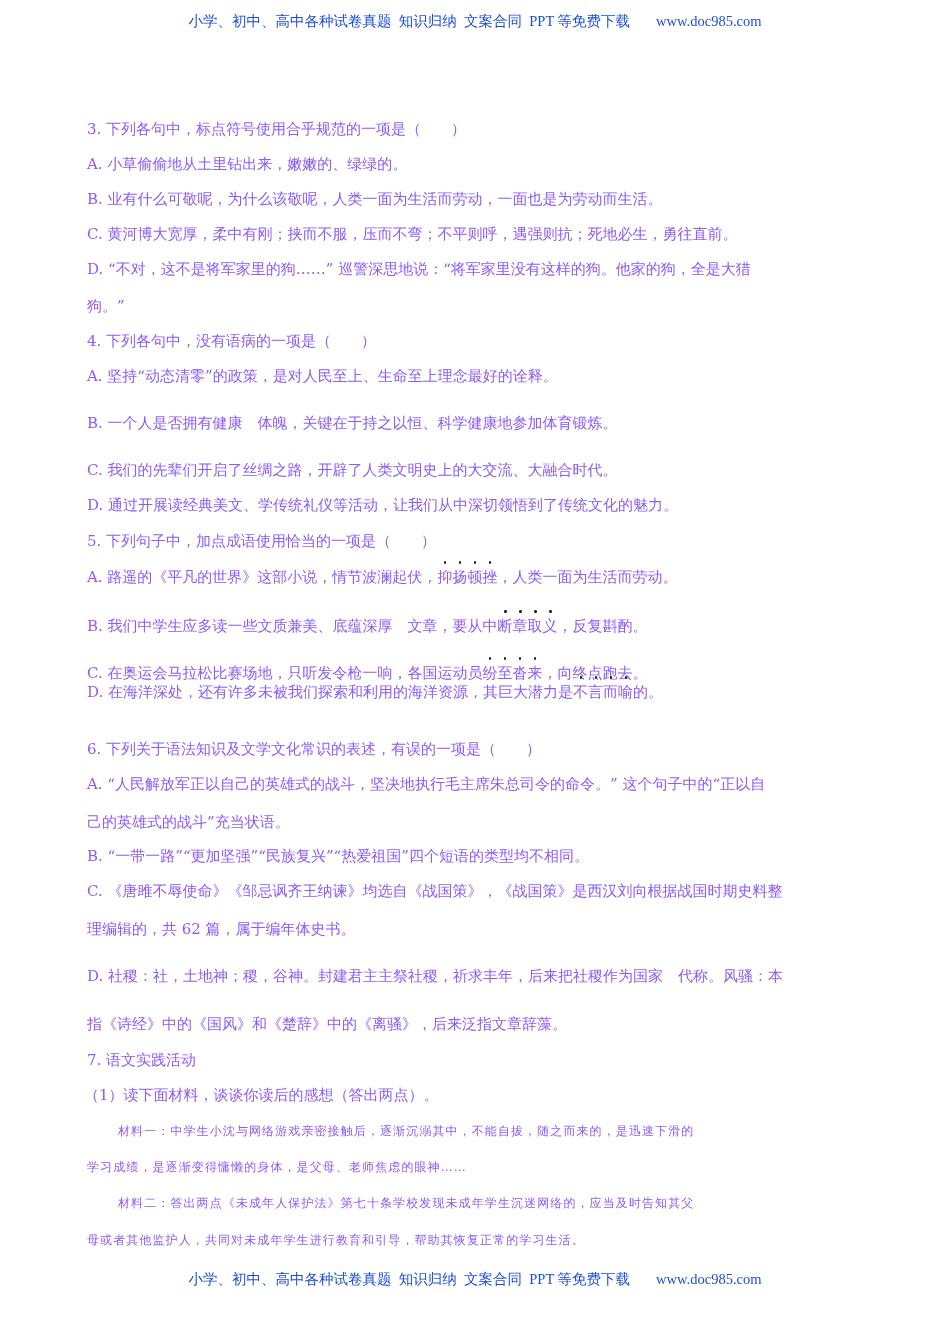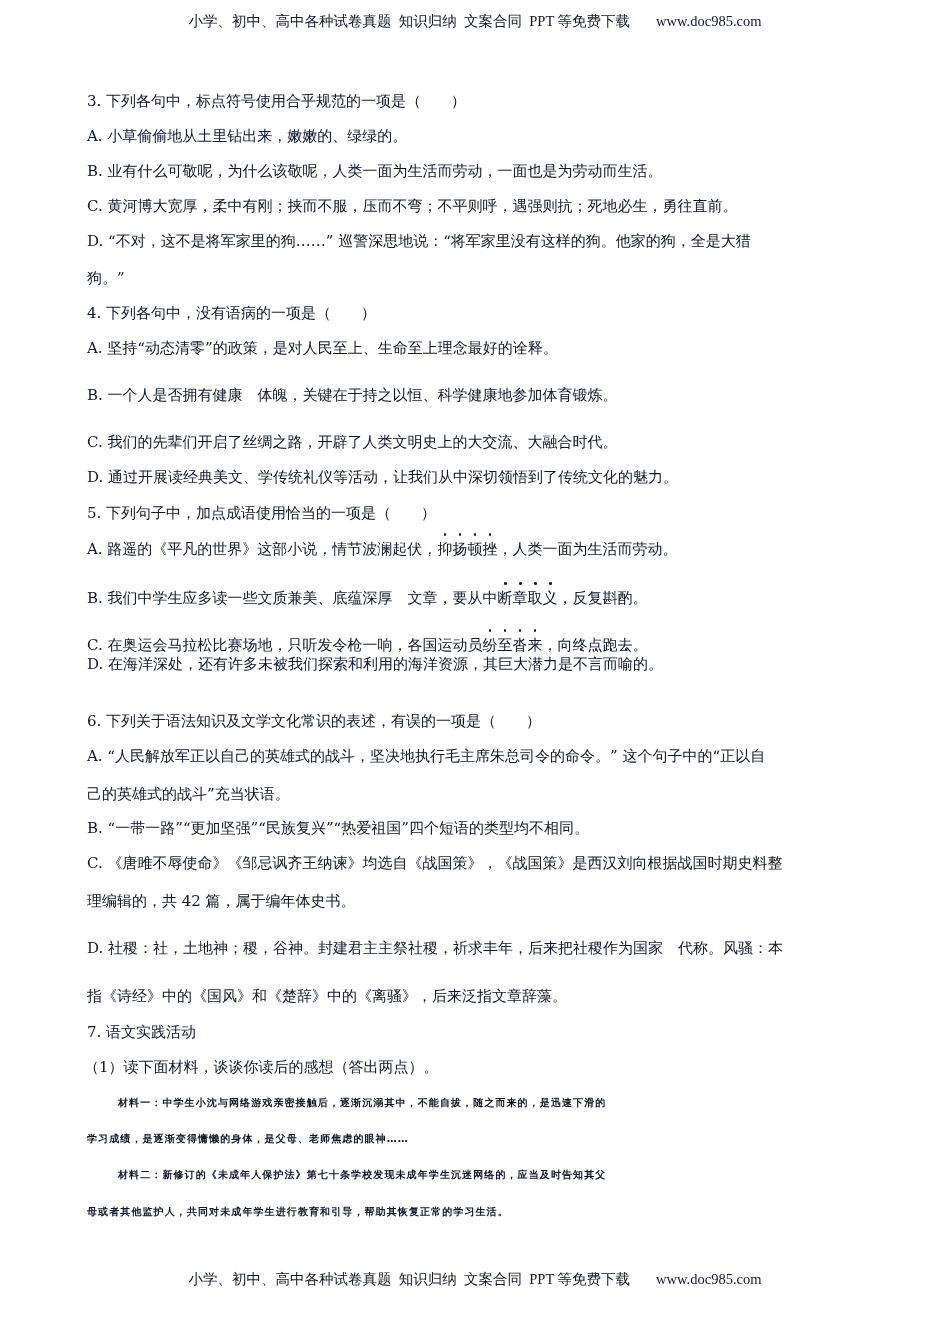"小学、初中、高中各种试卷真题 知识归纳 文案合同 PPT 等免费下载" .header, .footer { color: #0f172a -> #1d4ed8 }
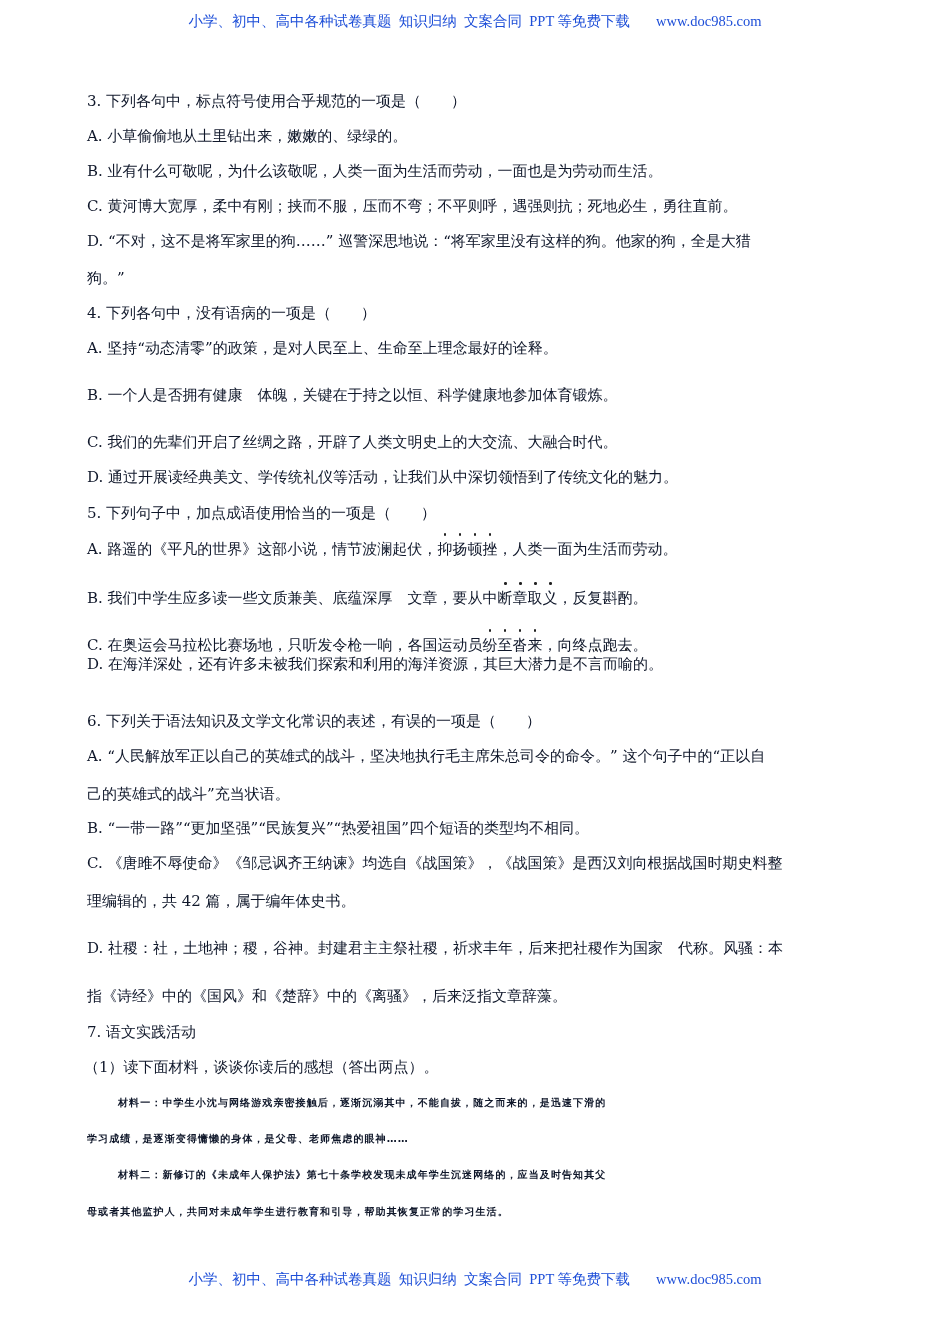"3. 下列各句中，标点符号使用合乎规范的一项是（ ）" .line { color: #0f172a -> #8b5cf6; margin-top: none -> 28px }
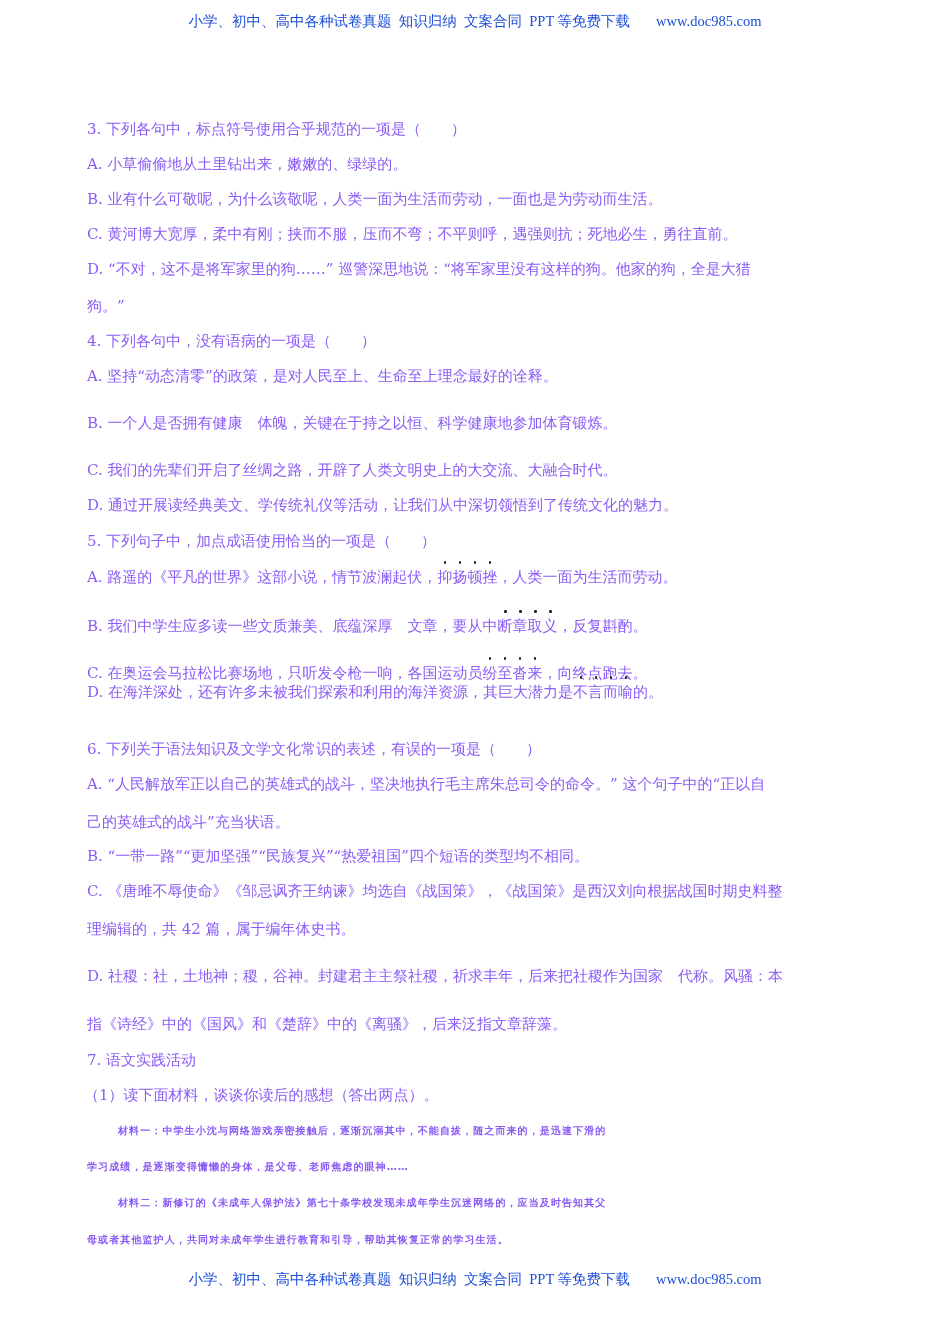"理编辑的，共 42 篇，属于编年体史书。" div.line { text: 42 -> 62 }
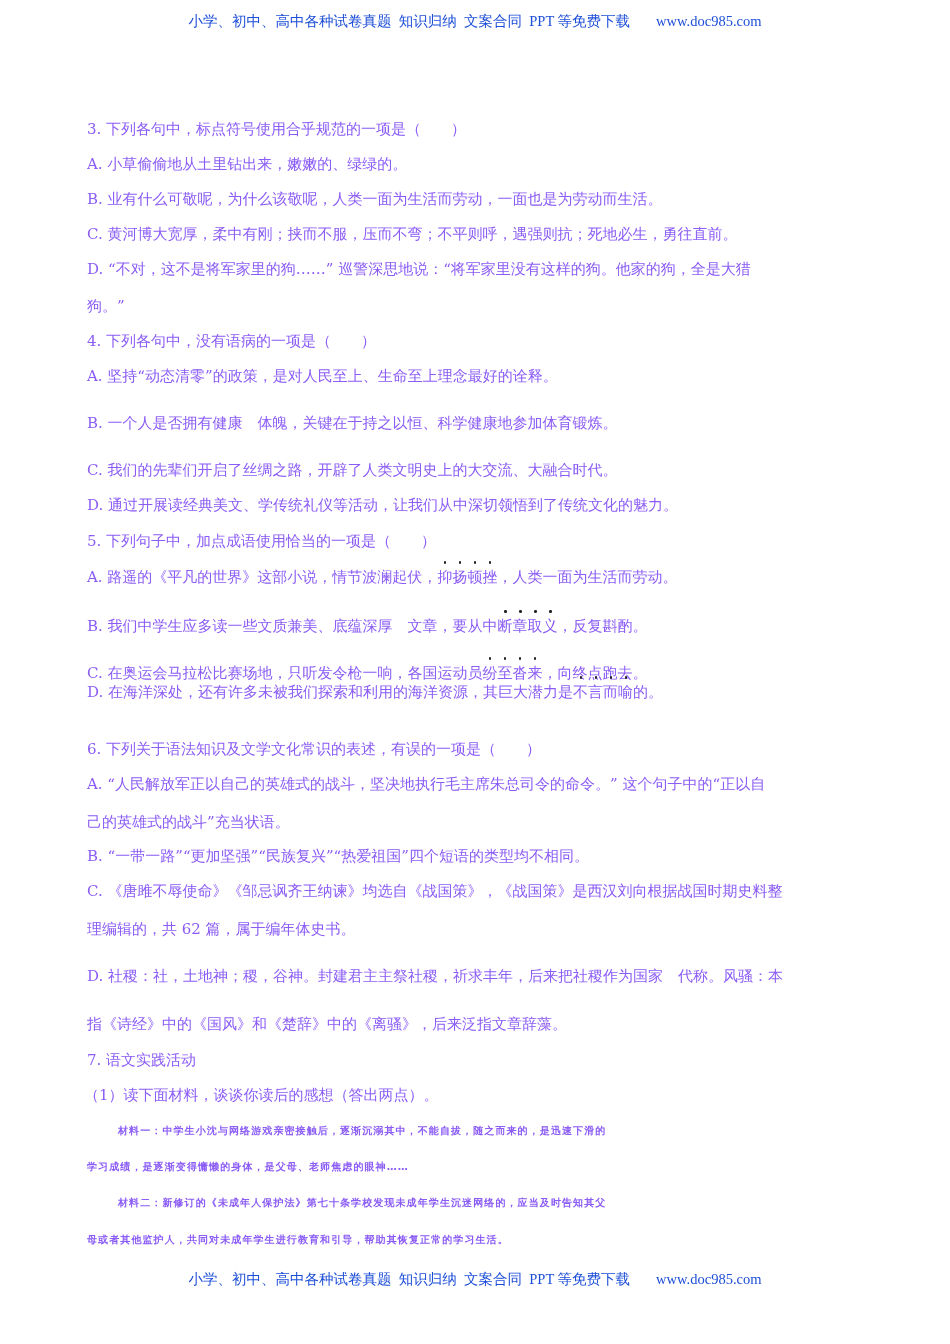"材料一：中学生小沈与网络游戏亲密接触后，逐渐沉溺其中，不能自拔，随之而来的，是迅" .line.material { font-size: 10px -> 12px; font-weight: bold -> none }
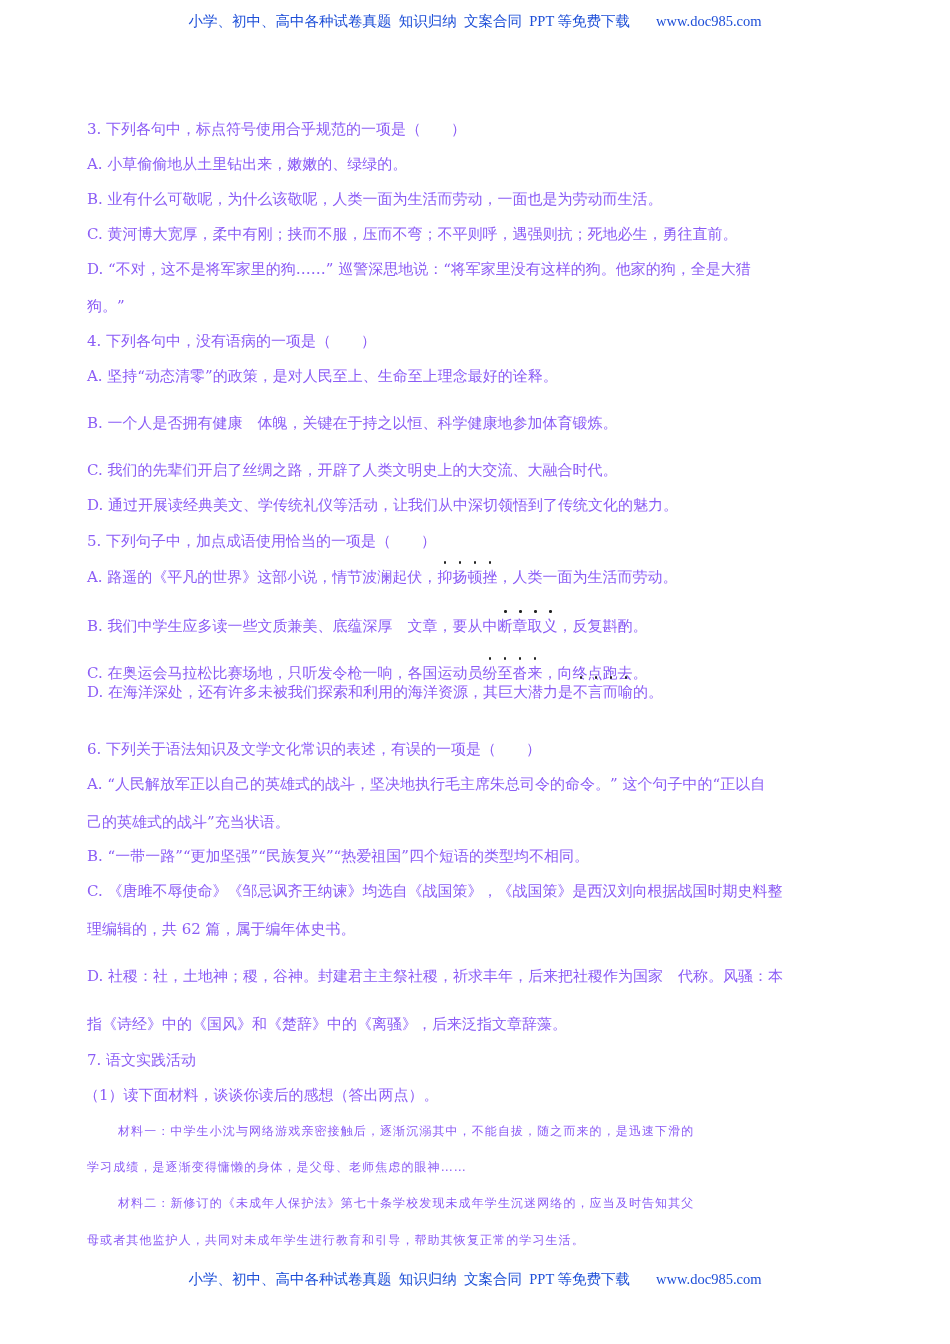"材料二：新修订的《未成年人保护法》第七十条学校发现未成年学生沉迷网络的，应当及时" div.line { text: 新修订的 -> 答出两点 }
